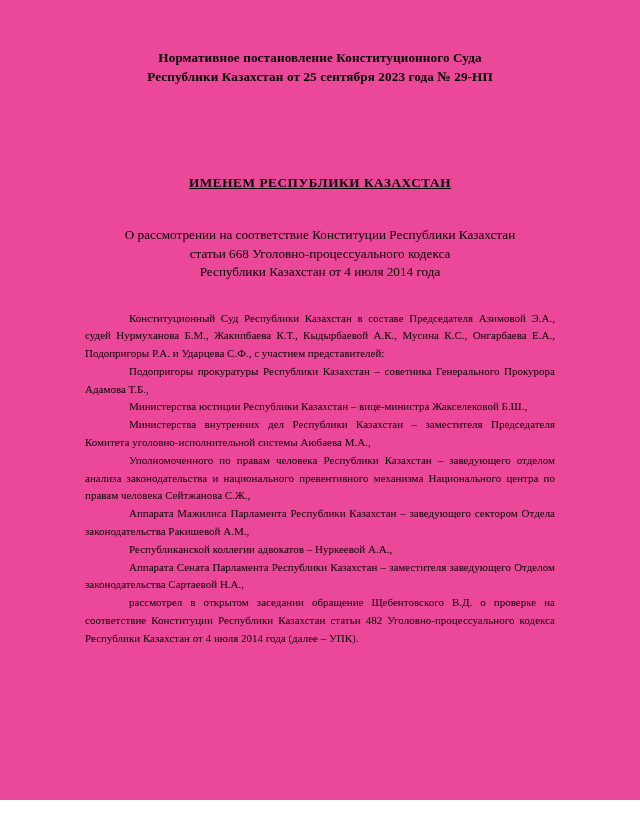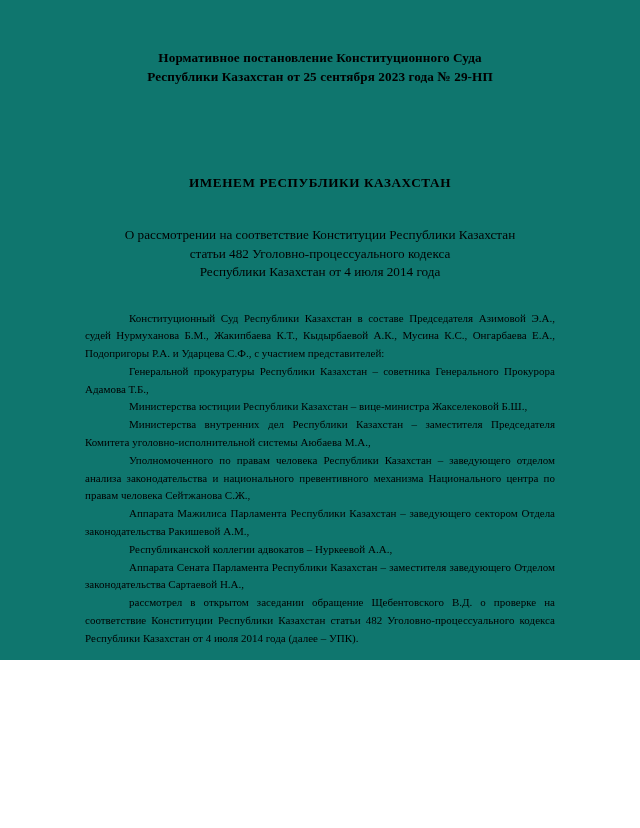"Нормативное постановление" .page { background: #0f766e -> #ec4899; height: 660px -> 800px }
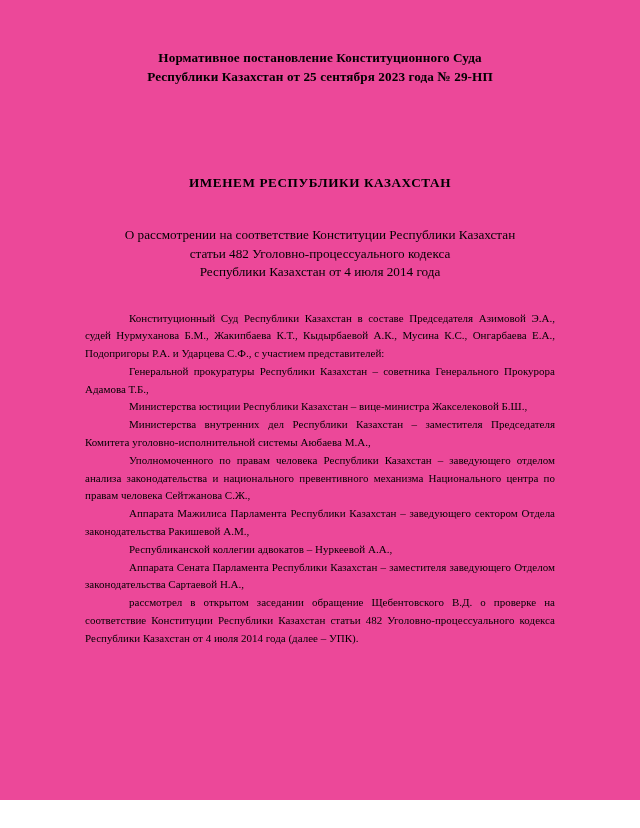"ИМЕНЕМ РЕСПУБЛИКИ КАЗАХСТАН" .in-the-name { text-decoration: none -> underline }
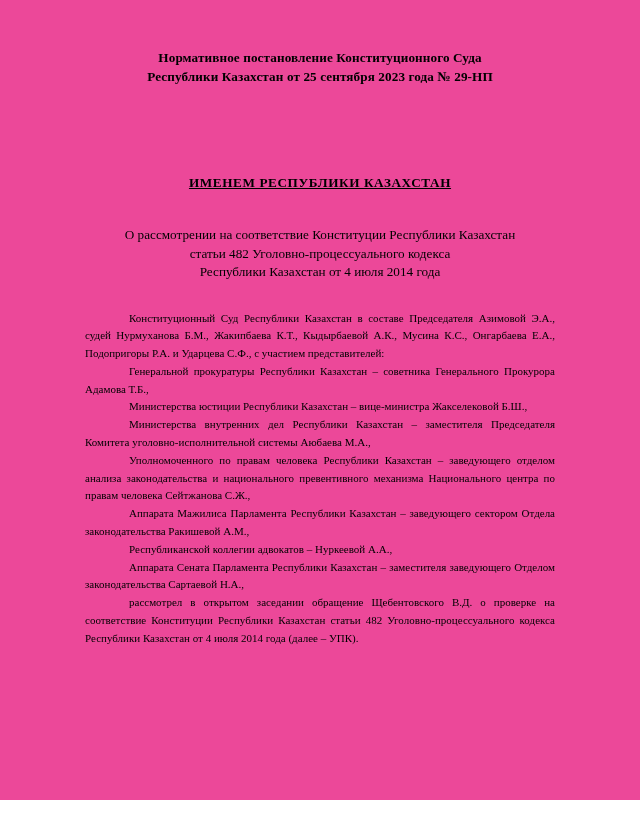"статьи 482 Уголовно-процессуального" span.tline { text: 482 -> 668 }
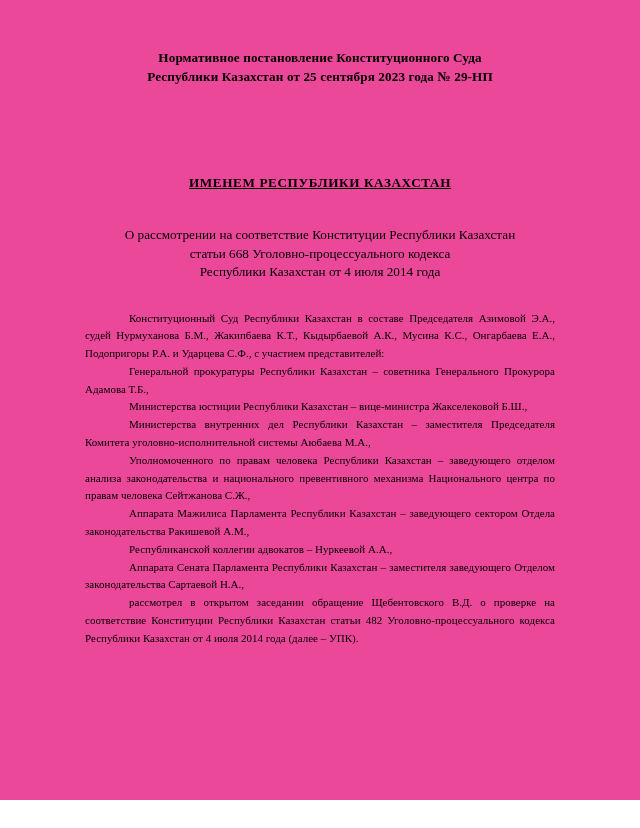"Генеральной прокуратуры Республики" p { text: Генеральной -> Подопригоры }
